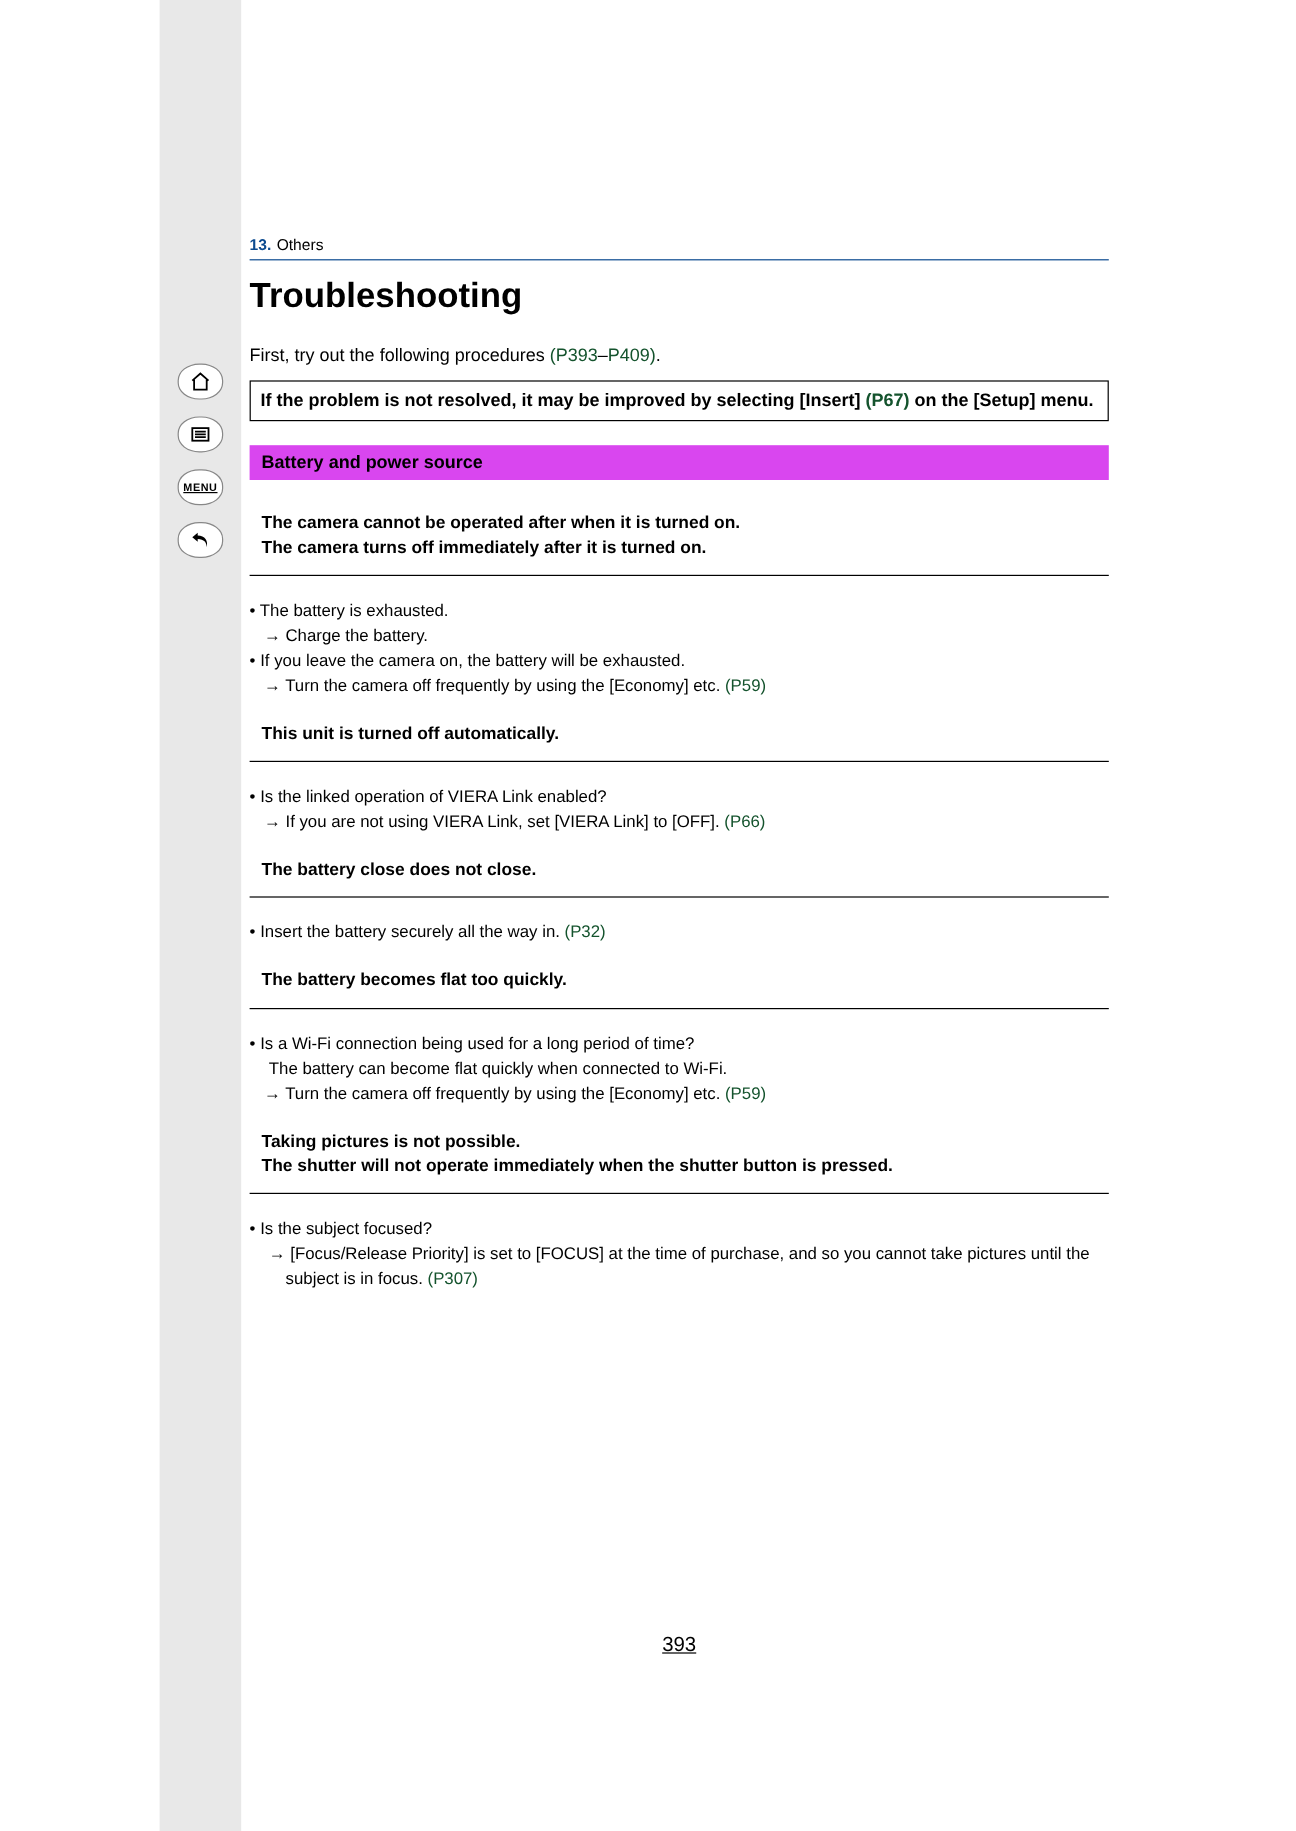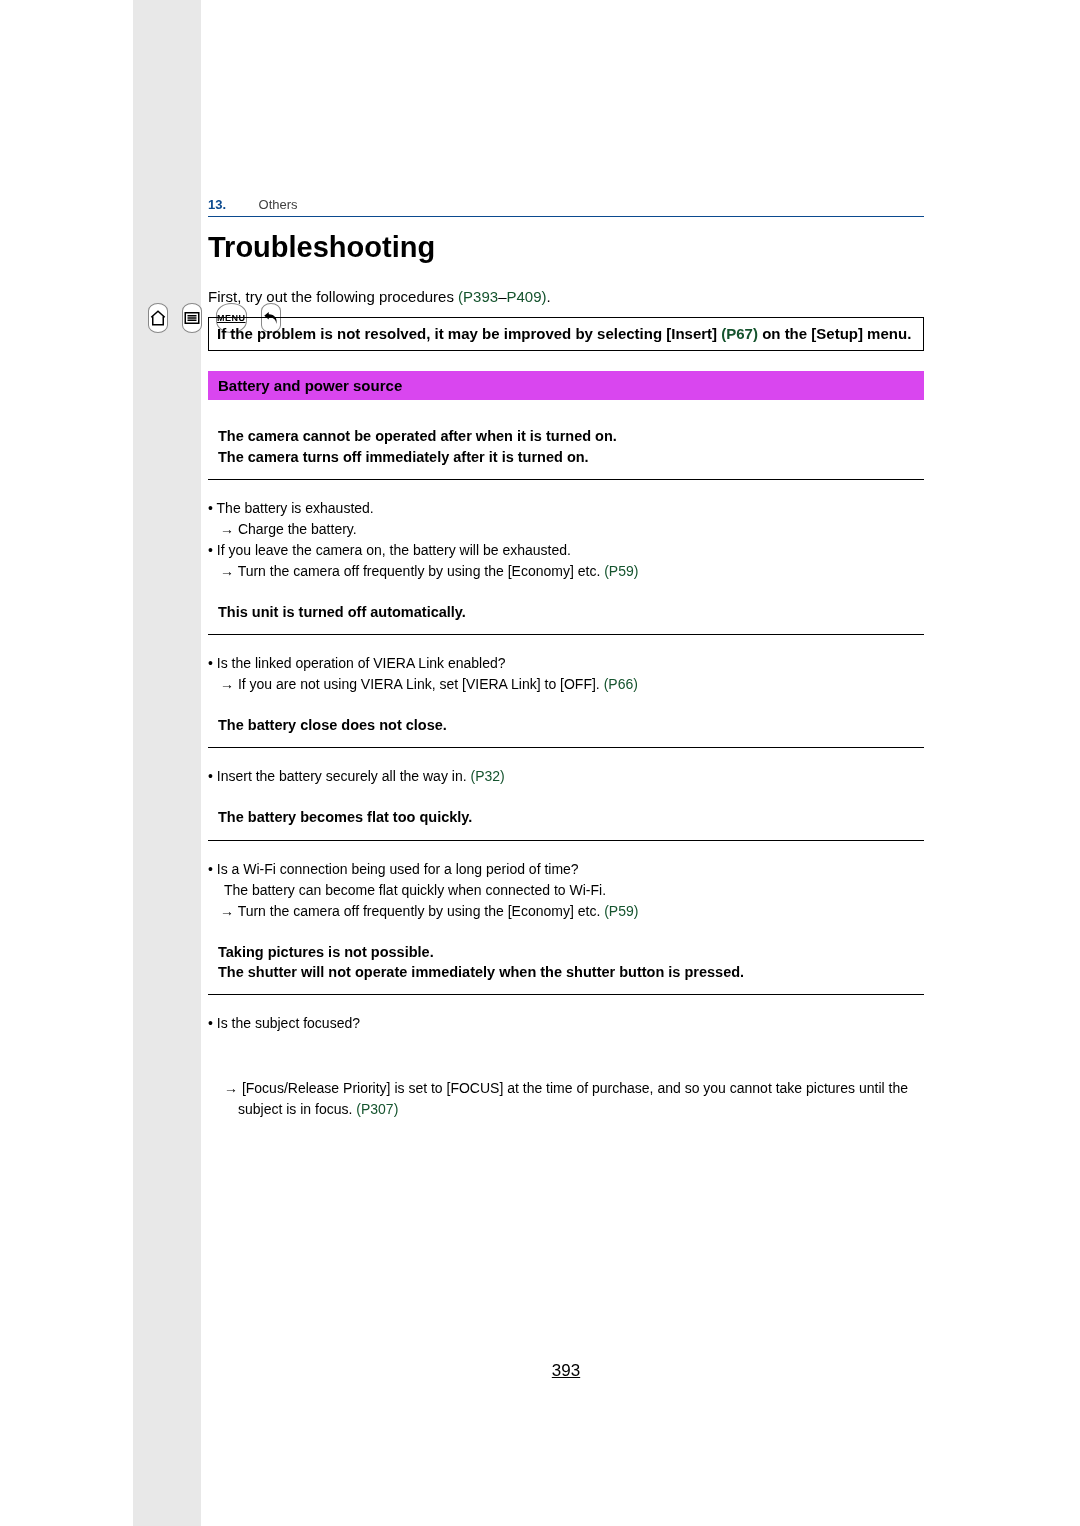"Others" .chapter-title { color: #404040 -> #000000; margin-left: 28px -> none }
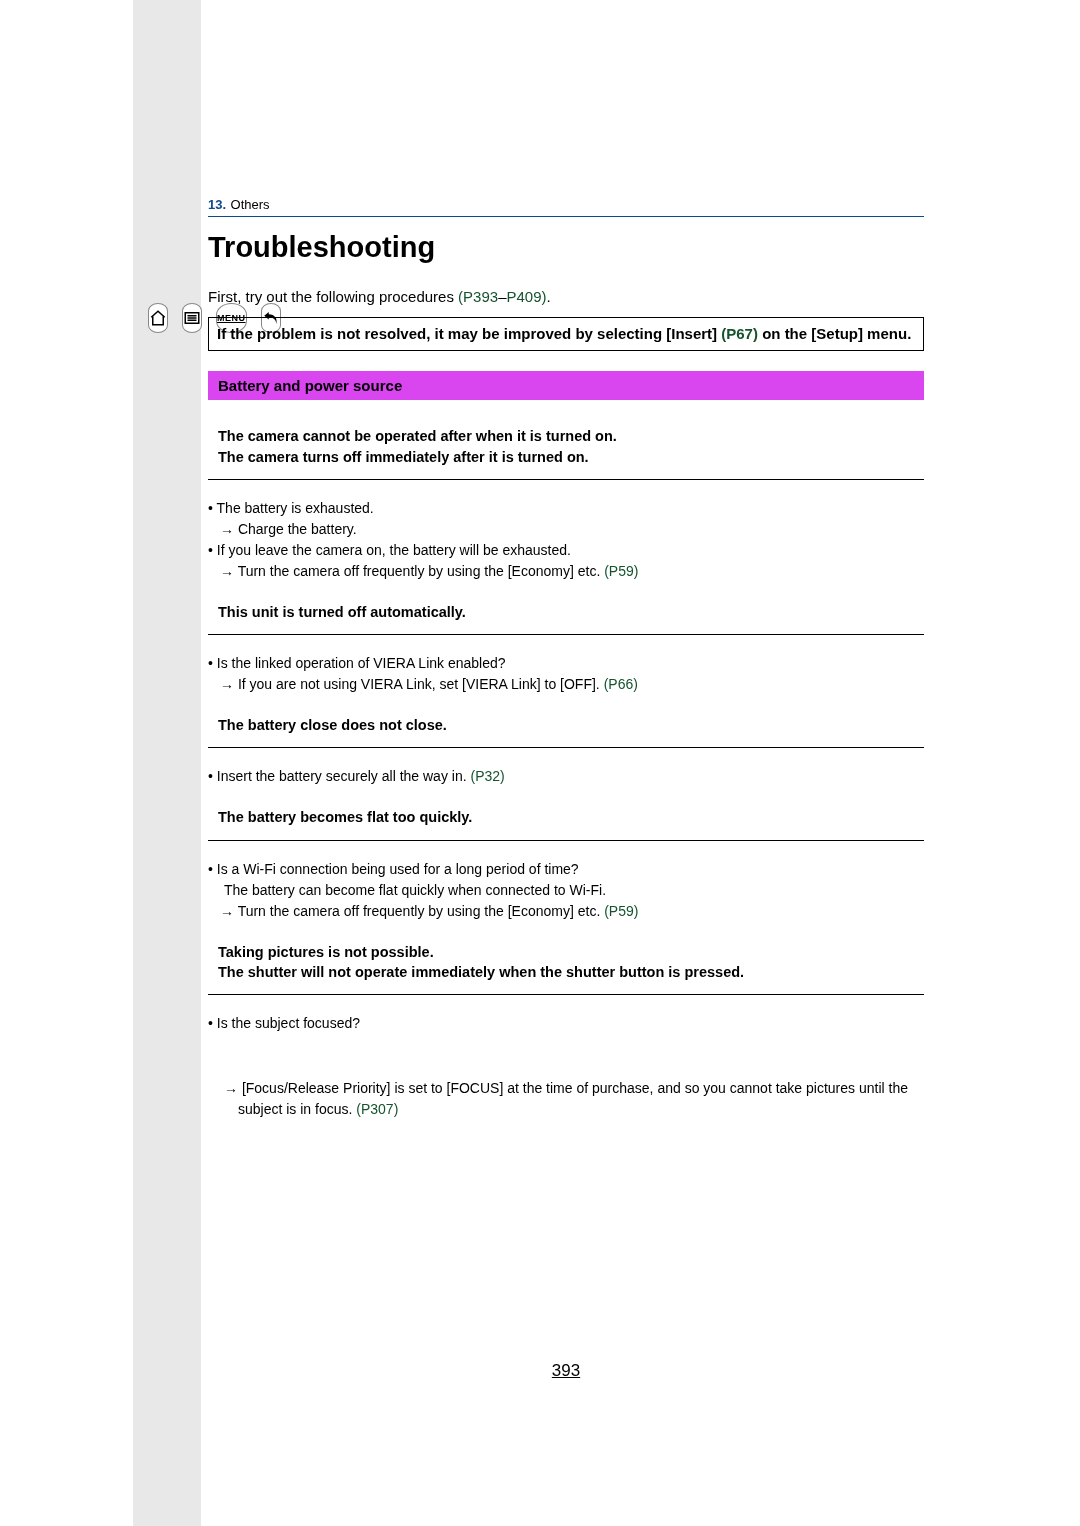"MENU" .nav-icons { flex-direction: row -> column }
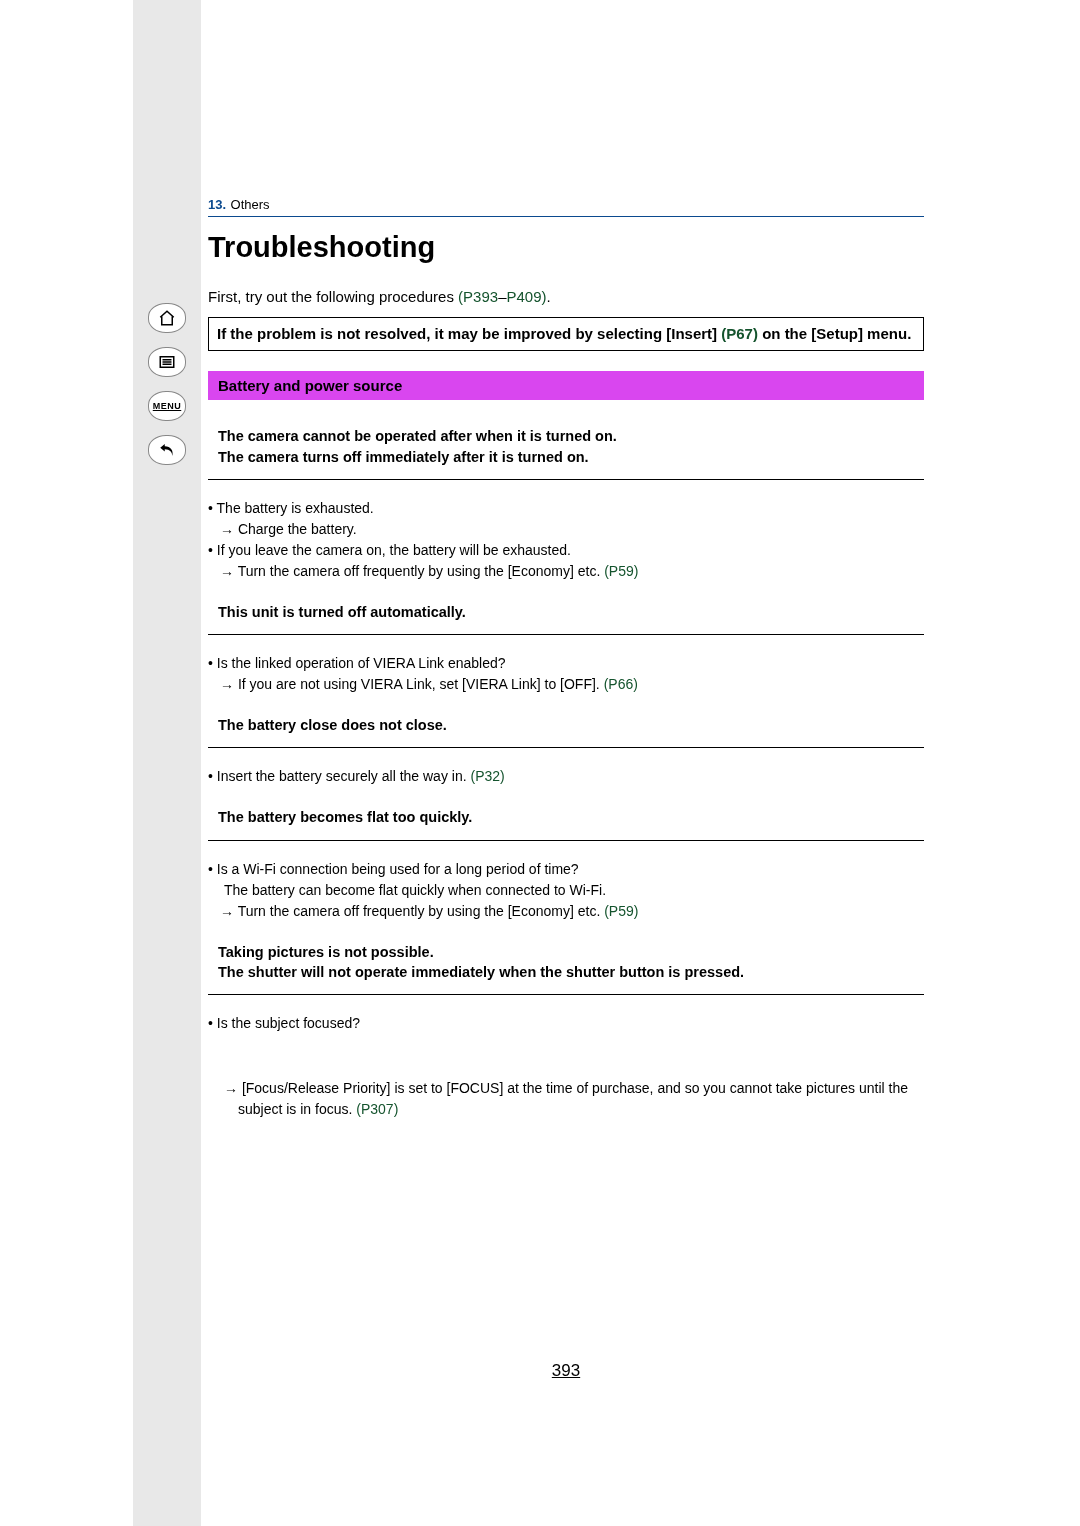"→ [Focus/Release Priority] is set" div.arrow-line { margin-top: 44px -> none }
